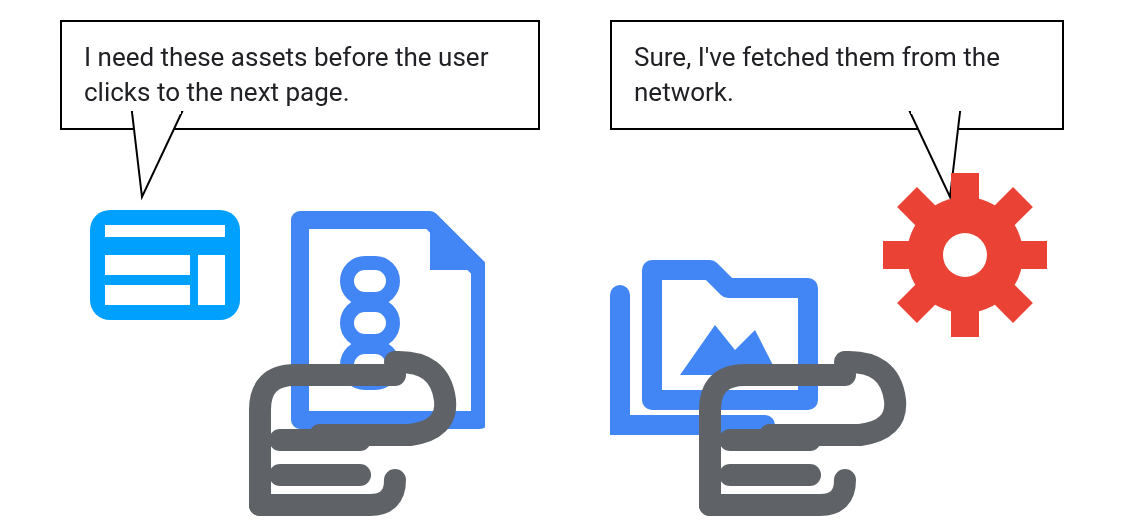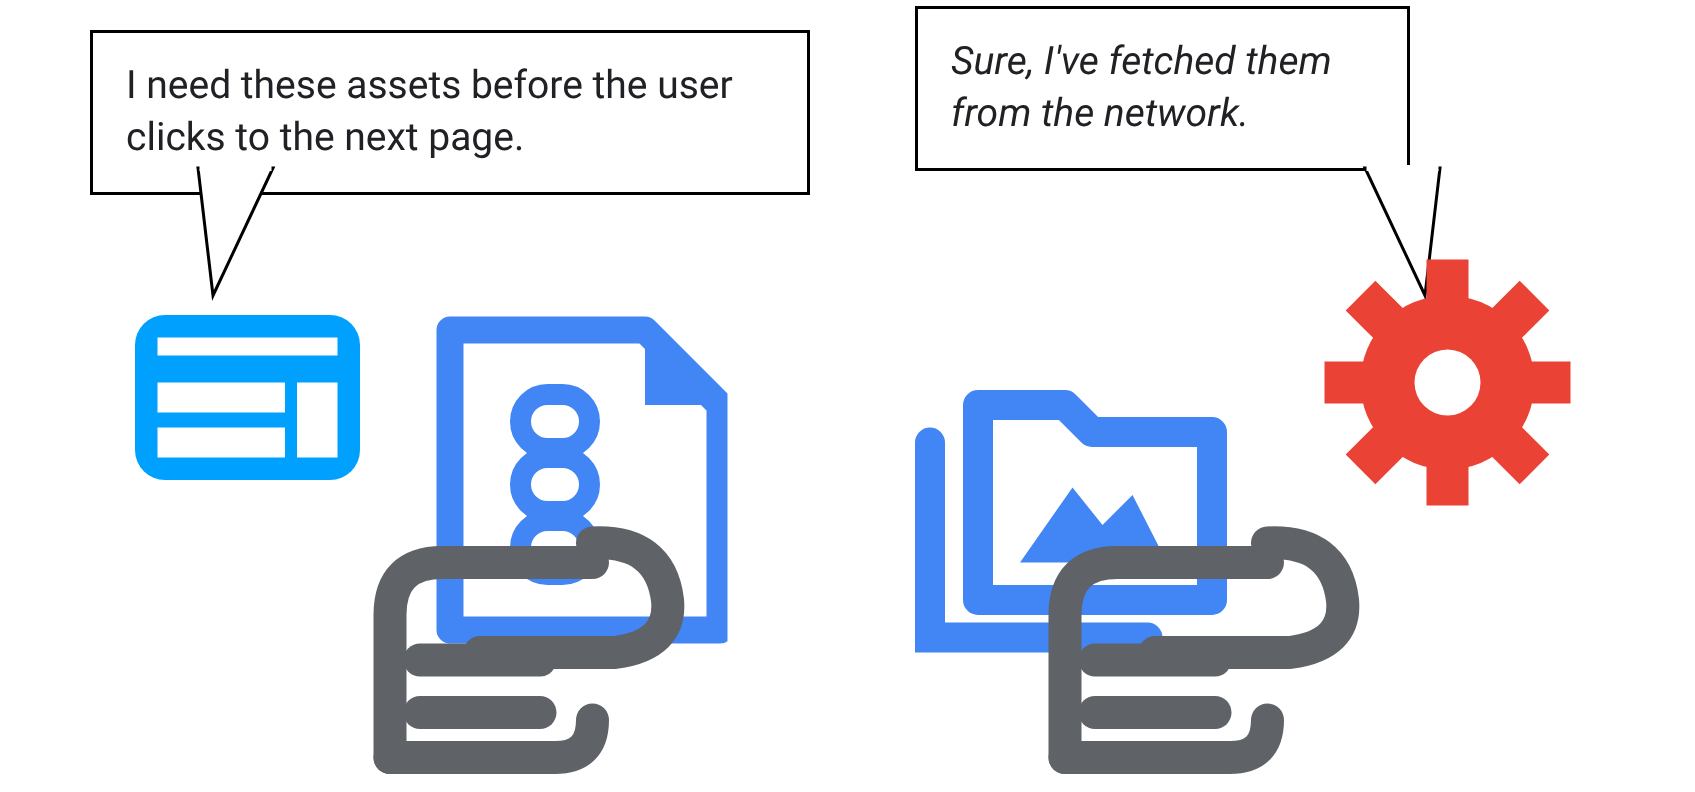"Sure, I've fetched them from" .bubble-right { font-style: italic -> none; top: 4px -> 20px; width: 330px -> 454px }
